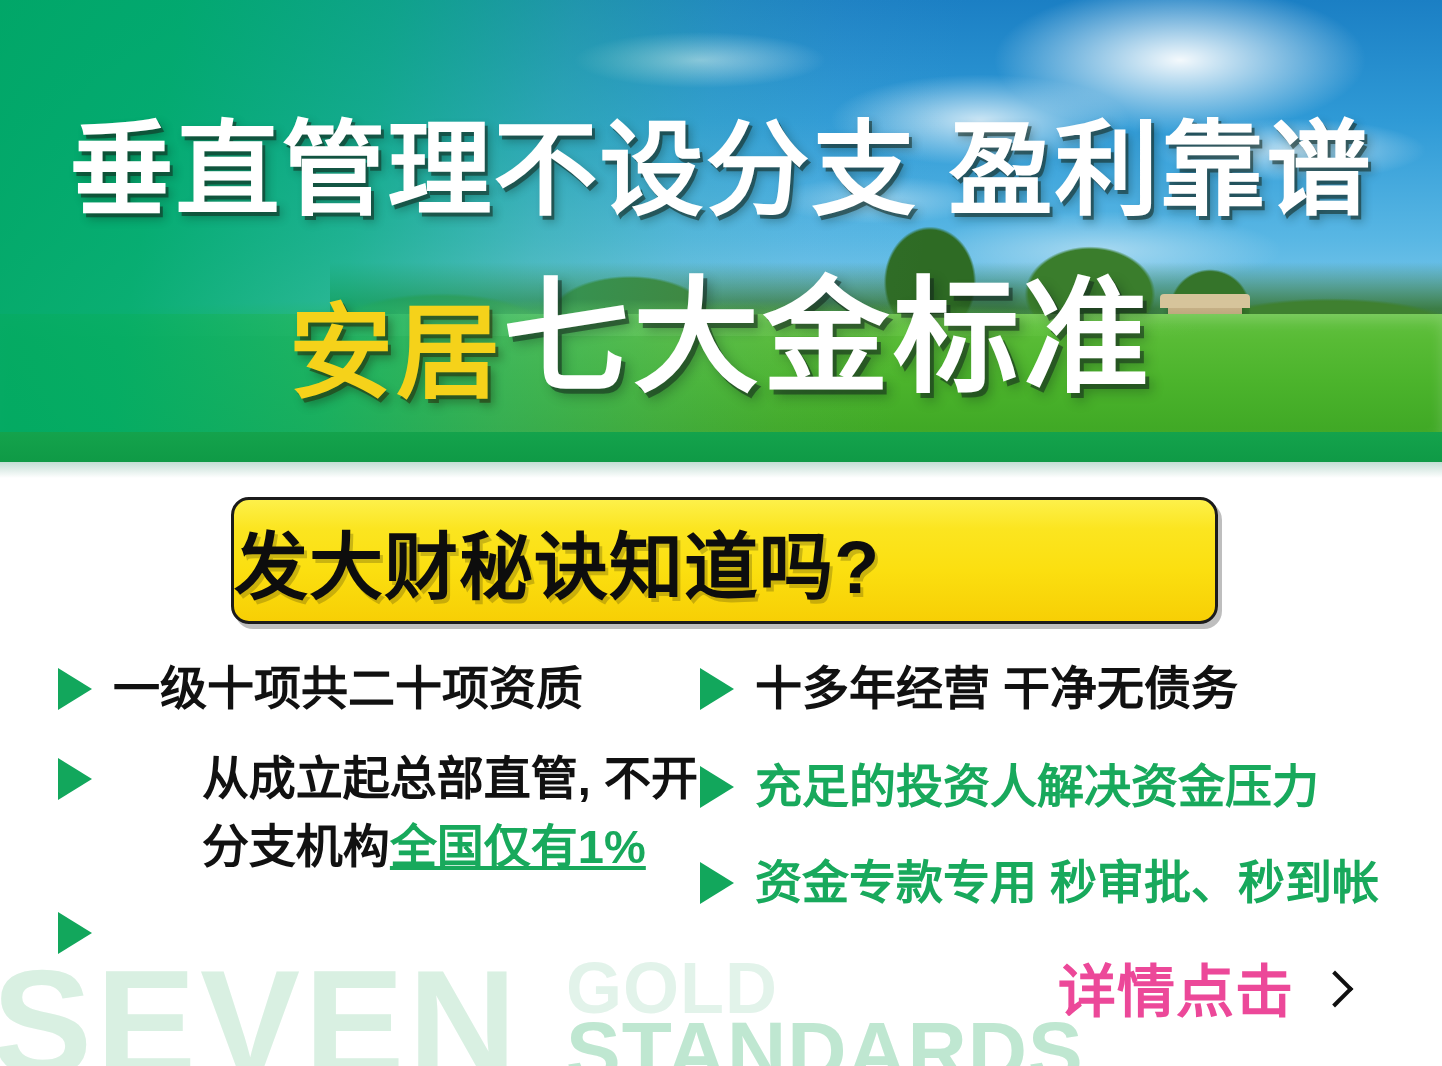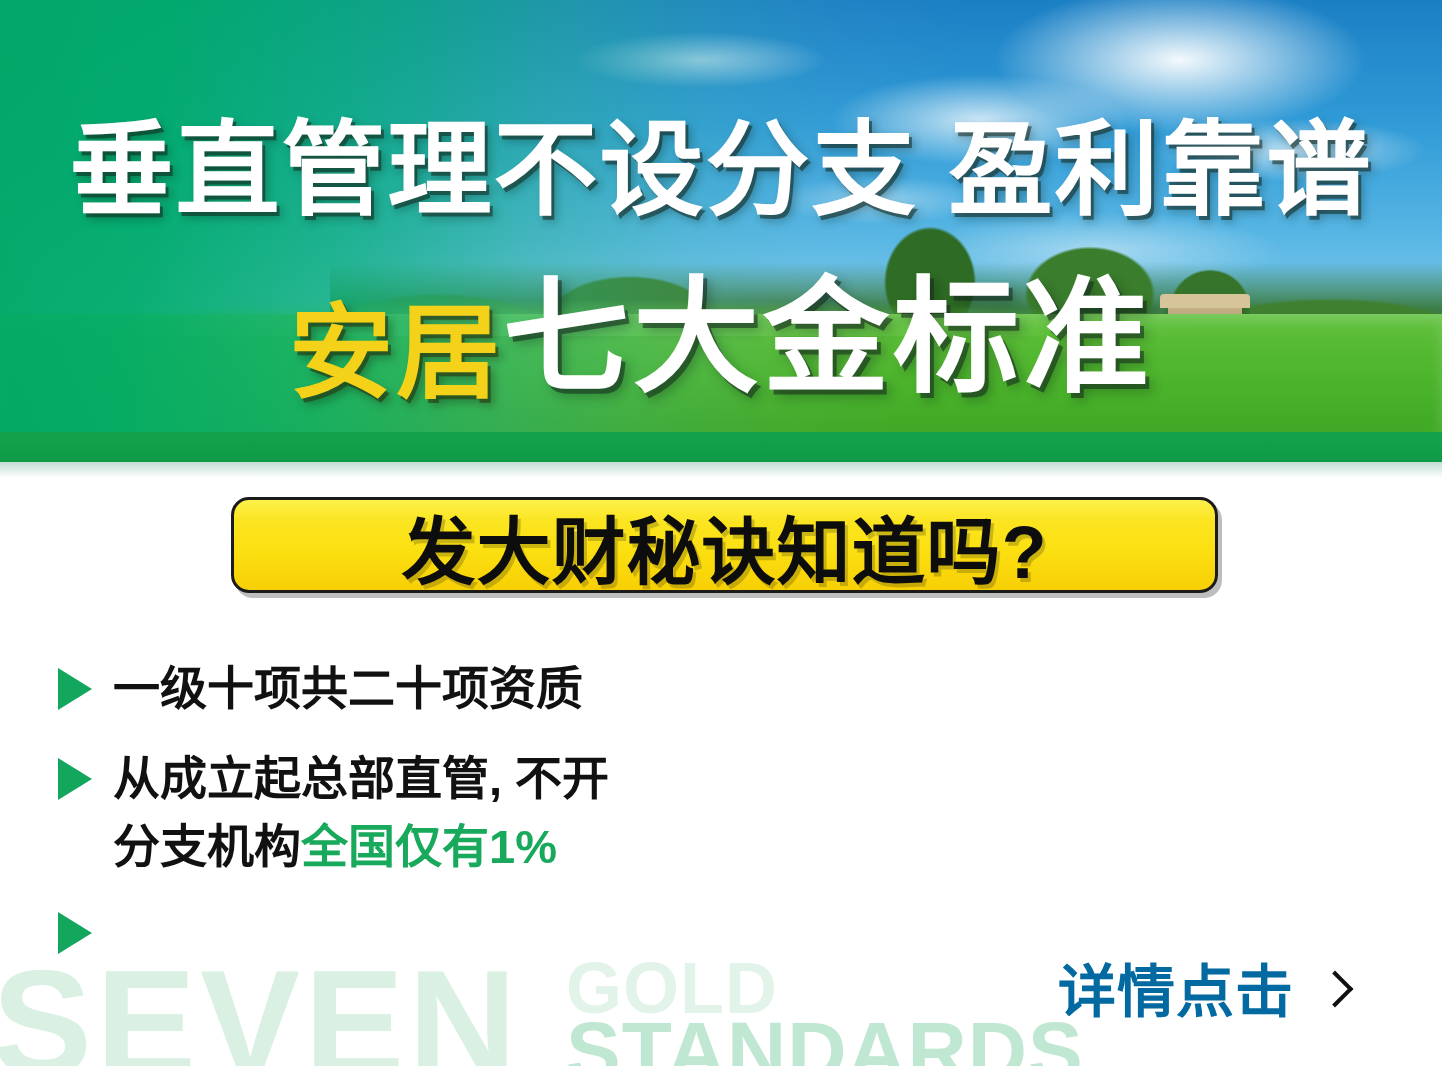"发大财秘诀知道吗?" .yellow-banner { height: 96px -> 127px; justify-content: center -> flex-start }
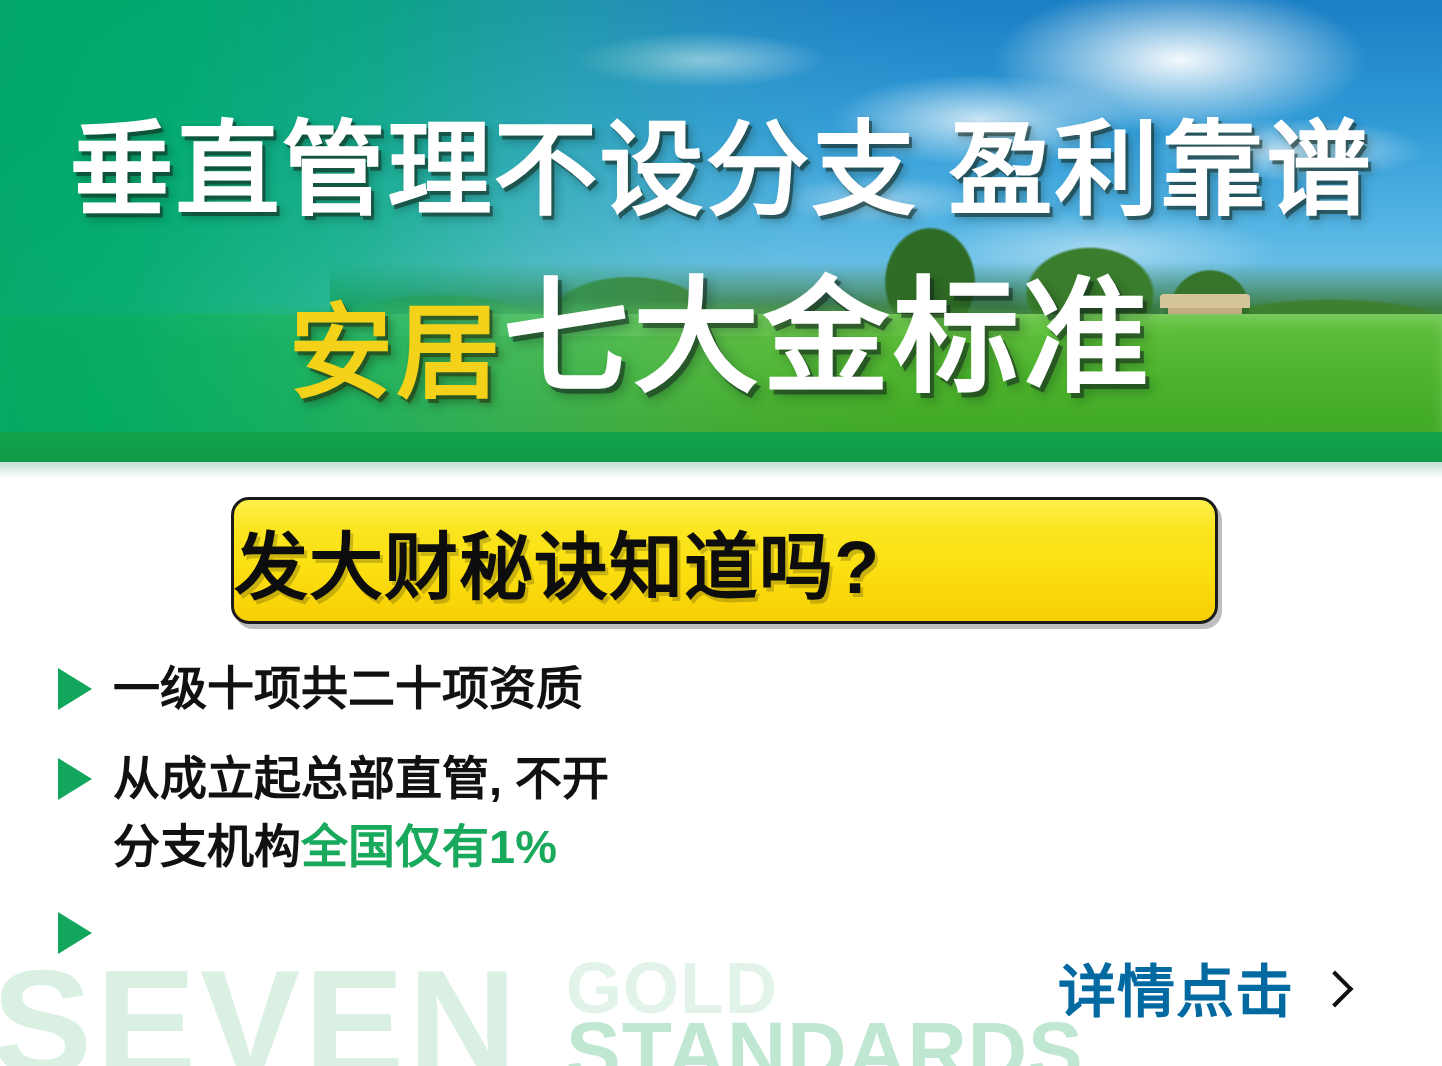"十多年经营 干净无债务" div.col { html: none -> <div> <div> <span></span> <span>十多年经营 干净无债务</span> </div> <div> <span></span> <span>充足的投资人解决资金压力</span> </div> <div> <span></span> <span>资金专款专用 秒审批、秒到帐</span> </div> </div> }
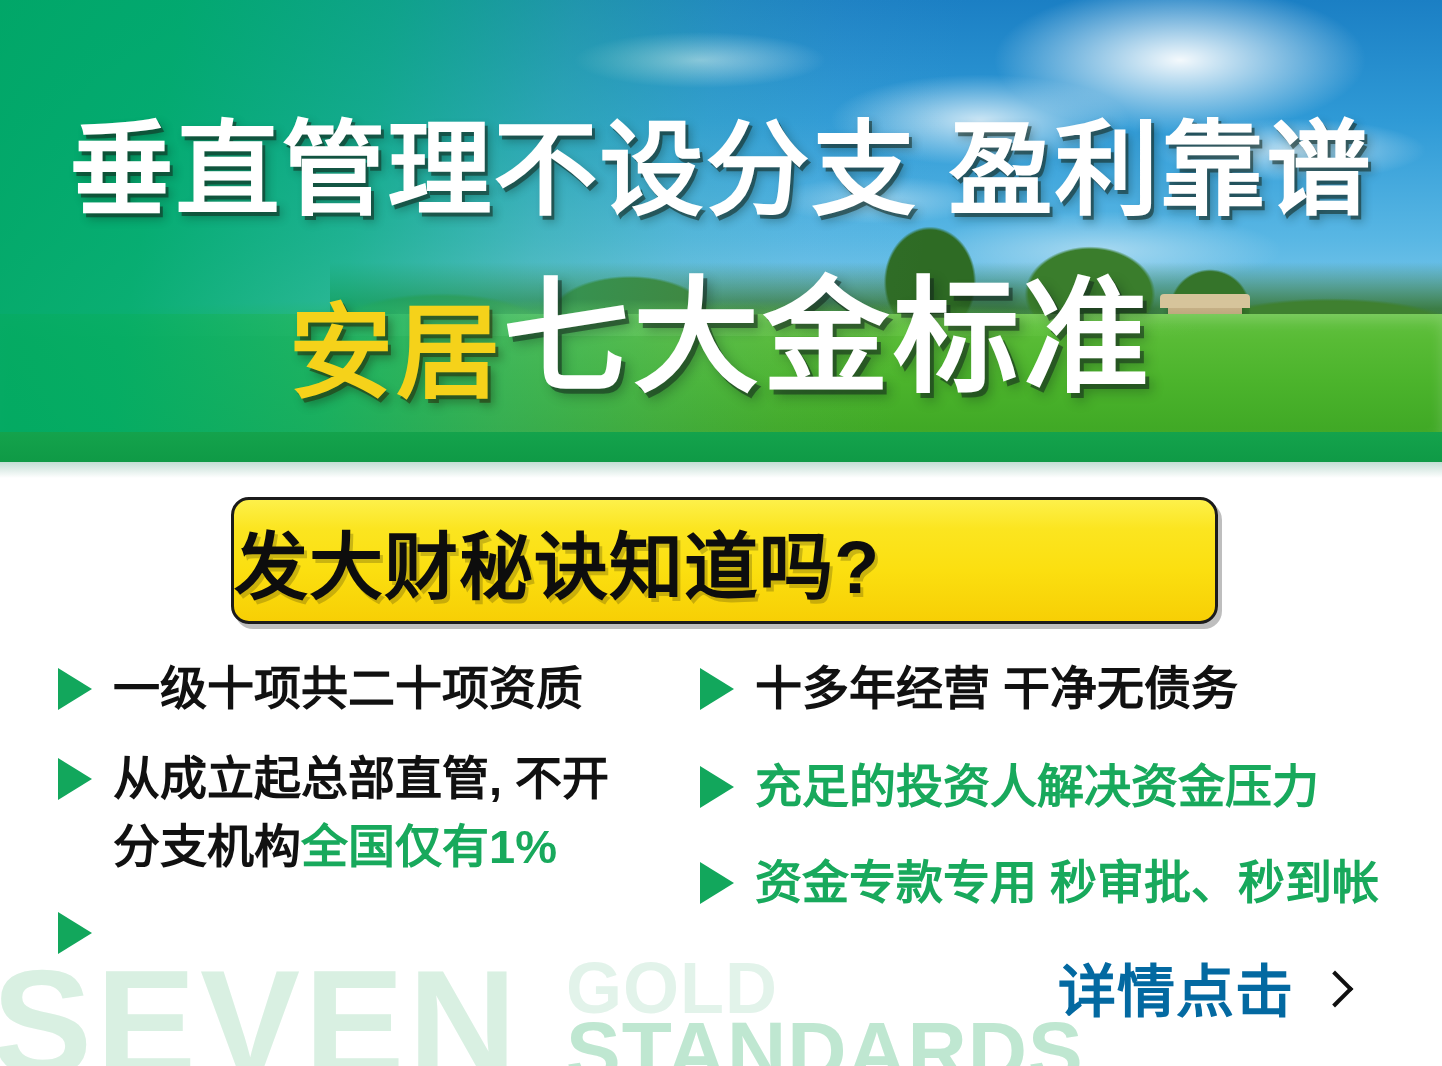"从成立起总部直管, 不开" .lf2 { justify-content: none -> space-between }
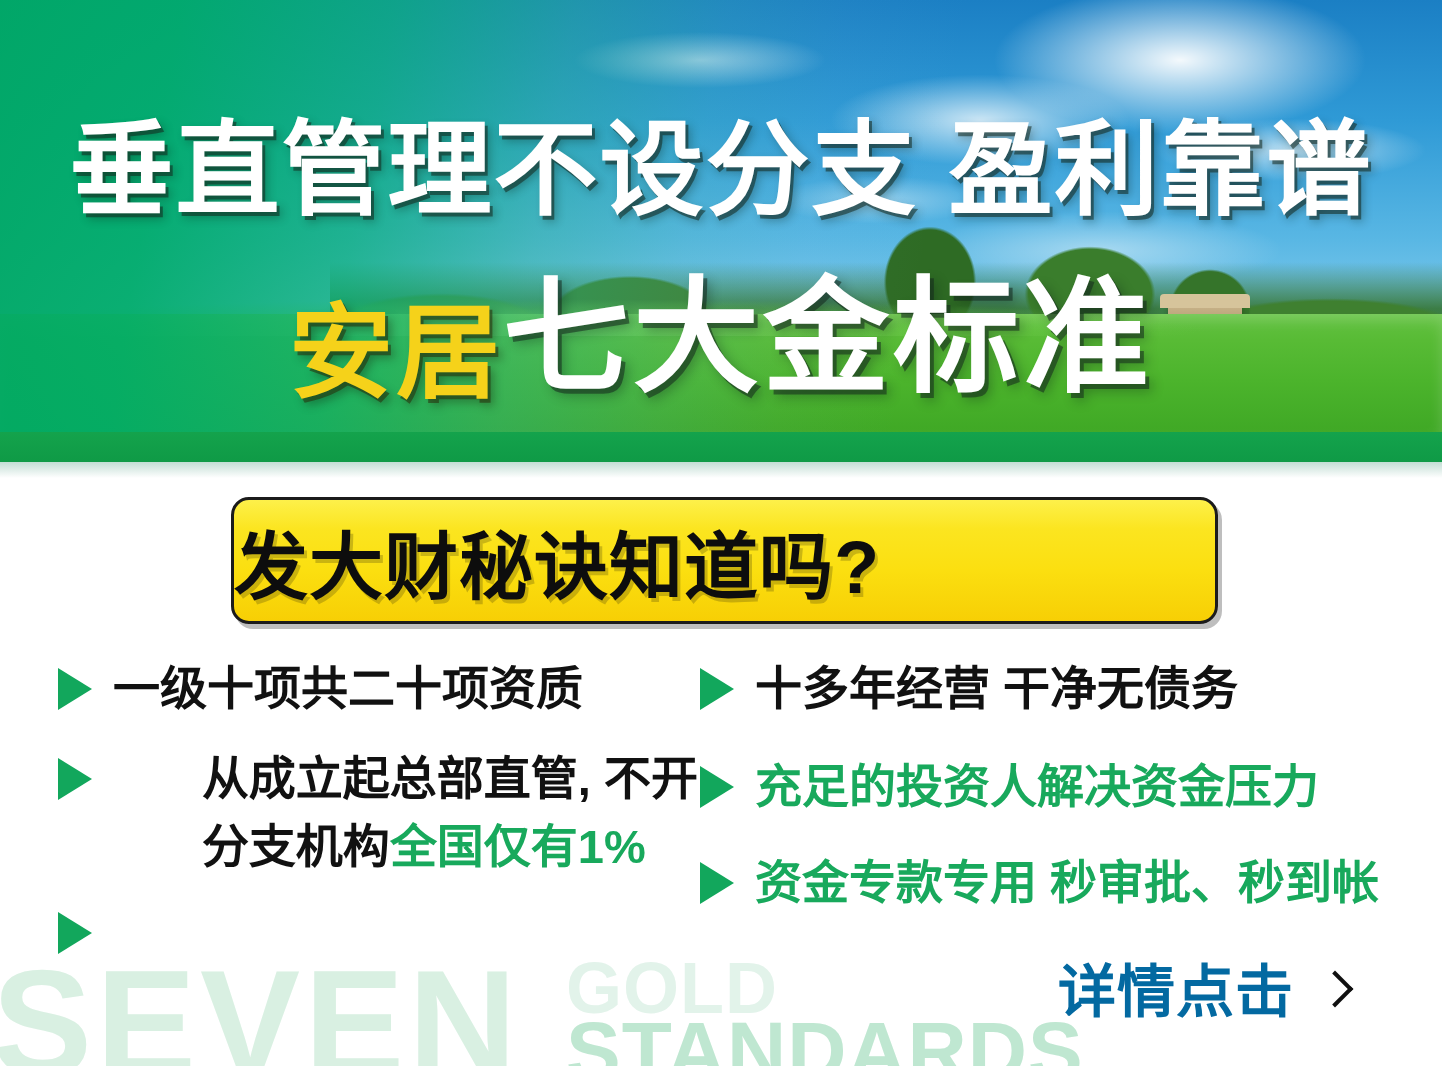"全国仅有1%" .hl { text-decoration: none -> underline }
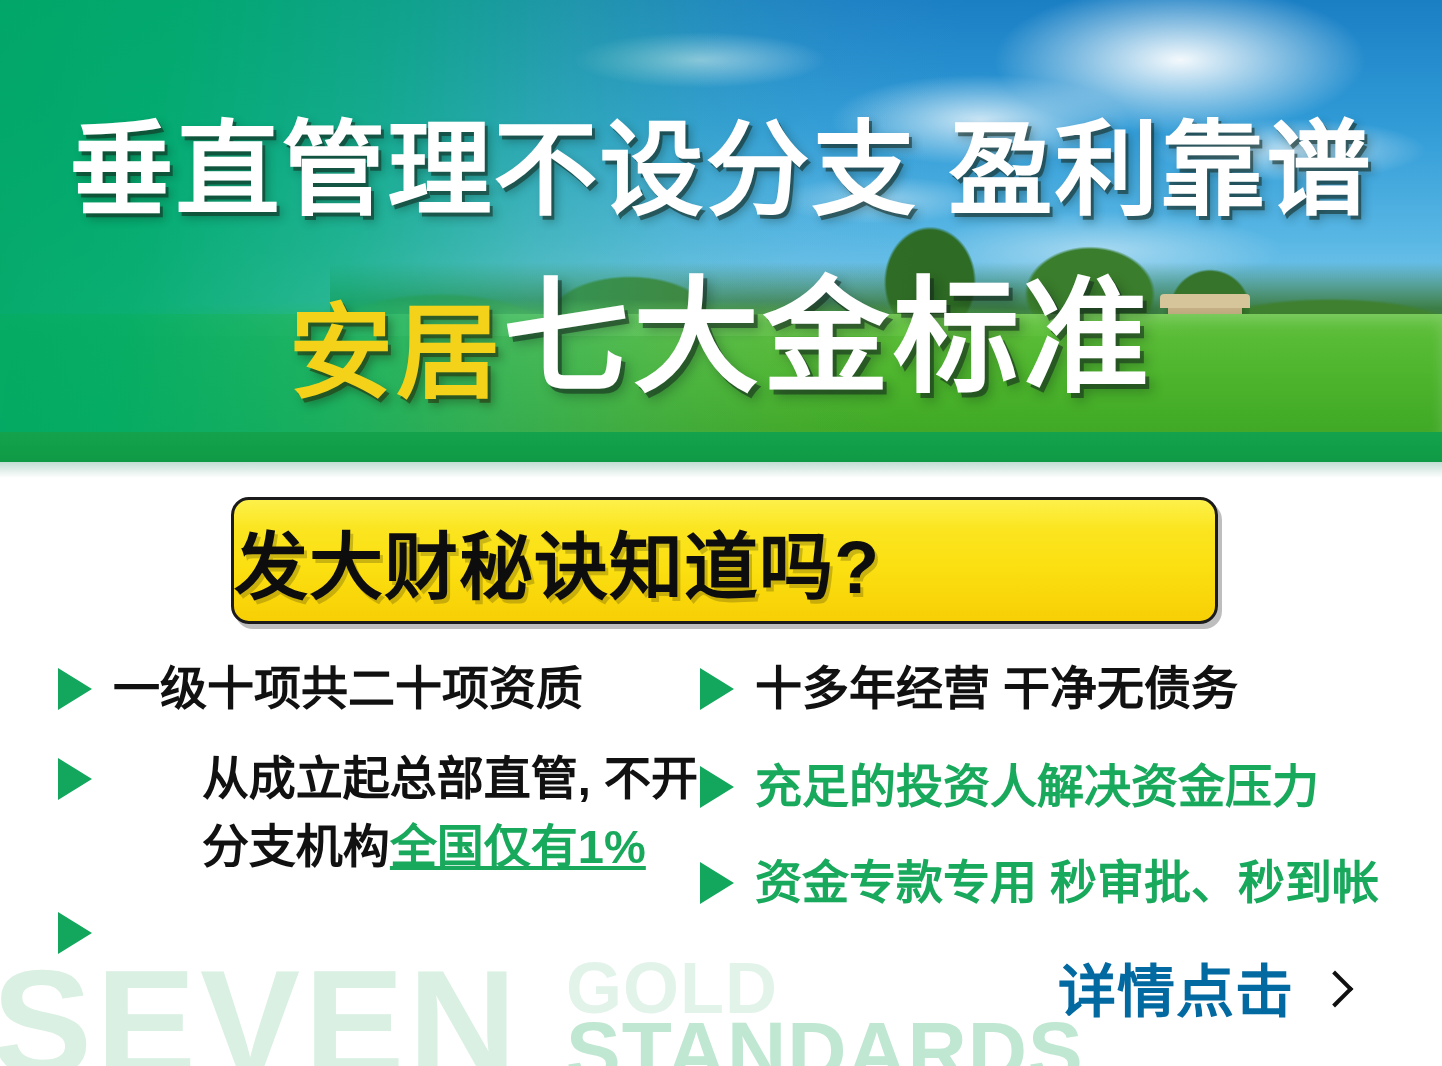"详情点击" .cta-text { color: #0369a1 -> #ec4899 }
